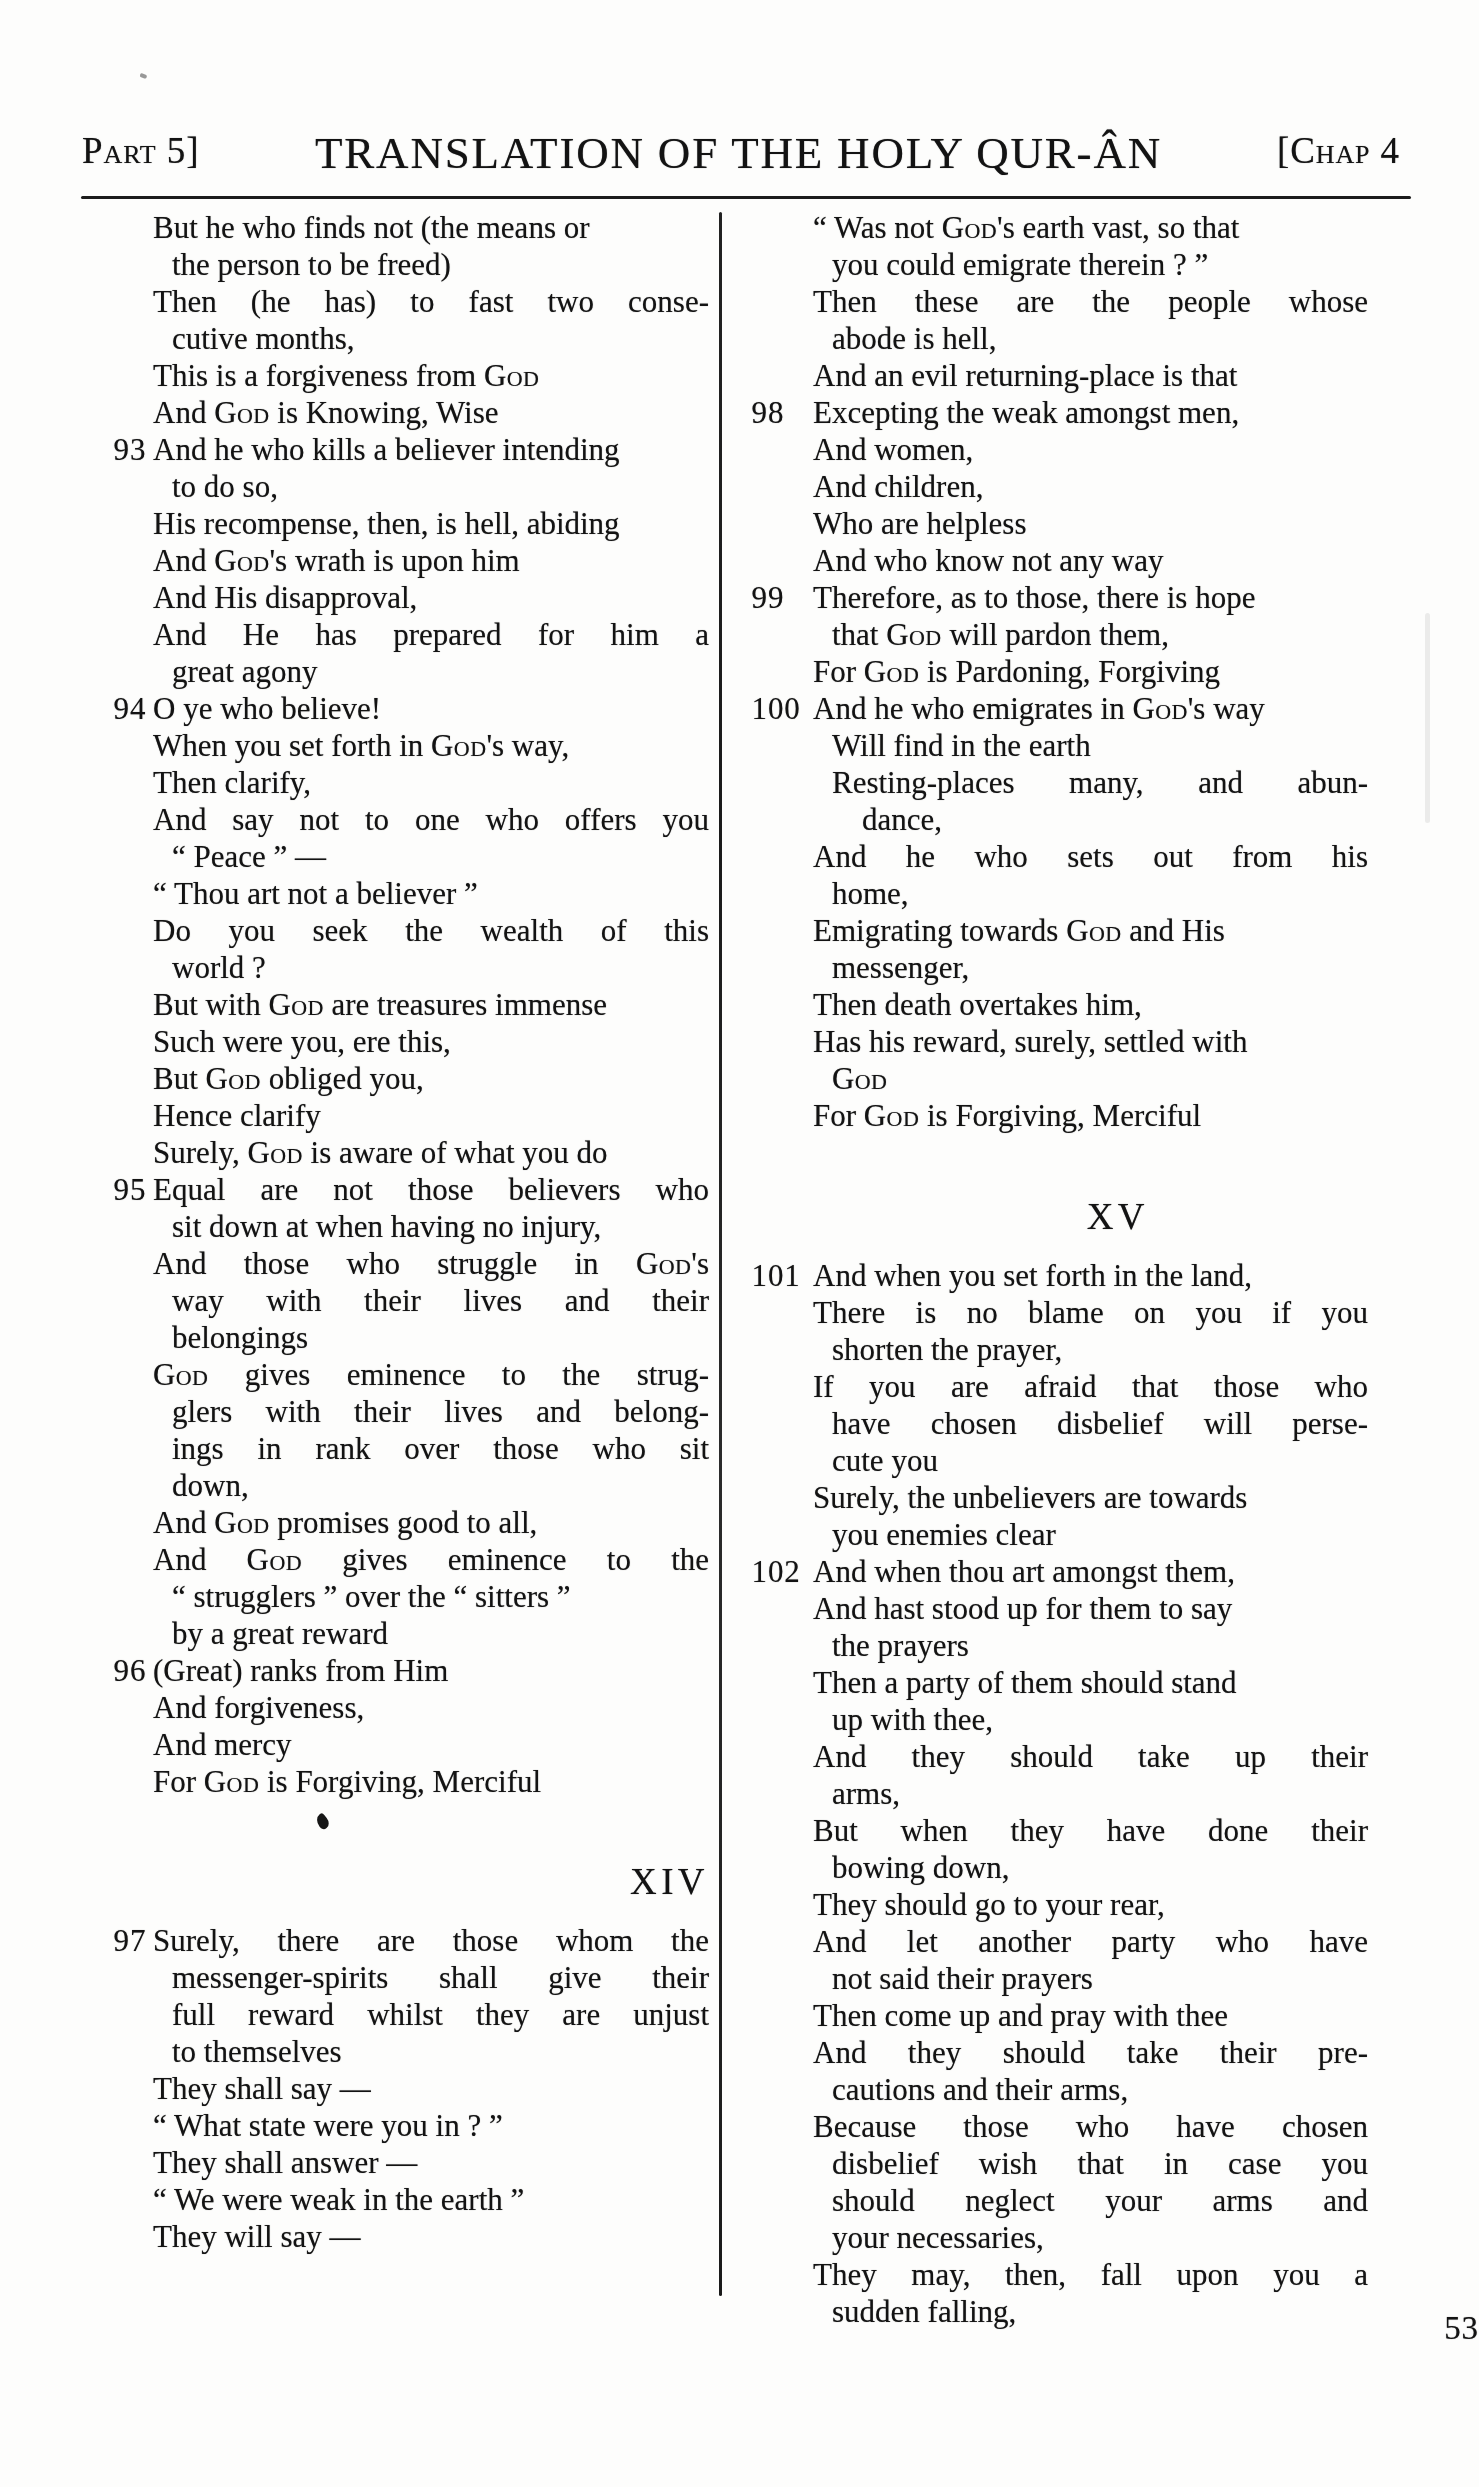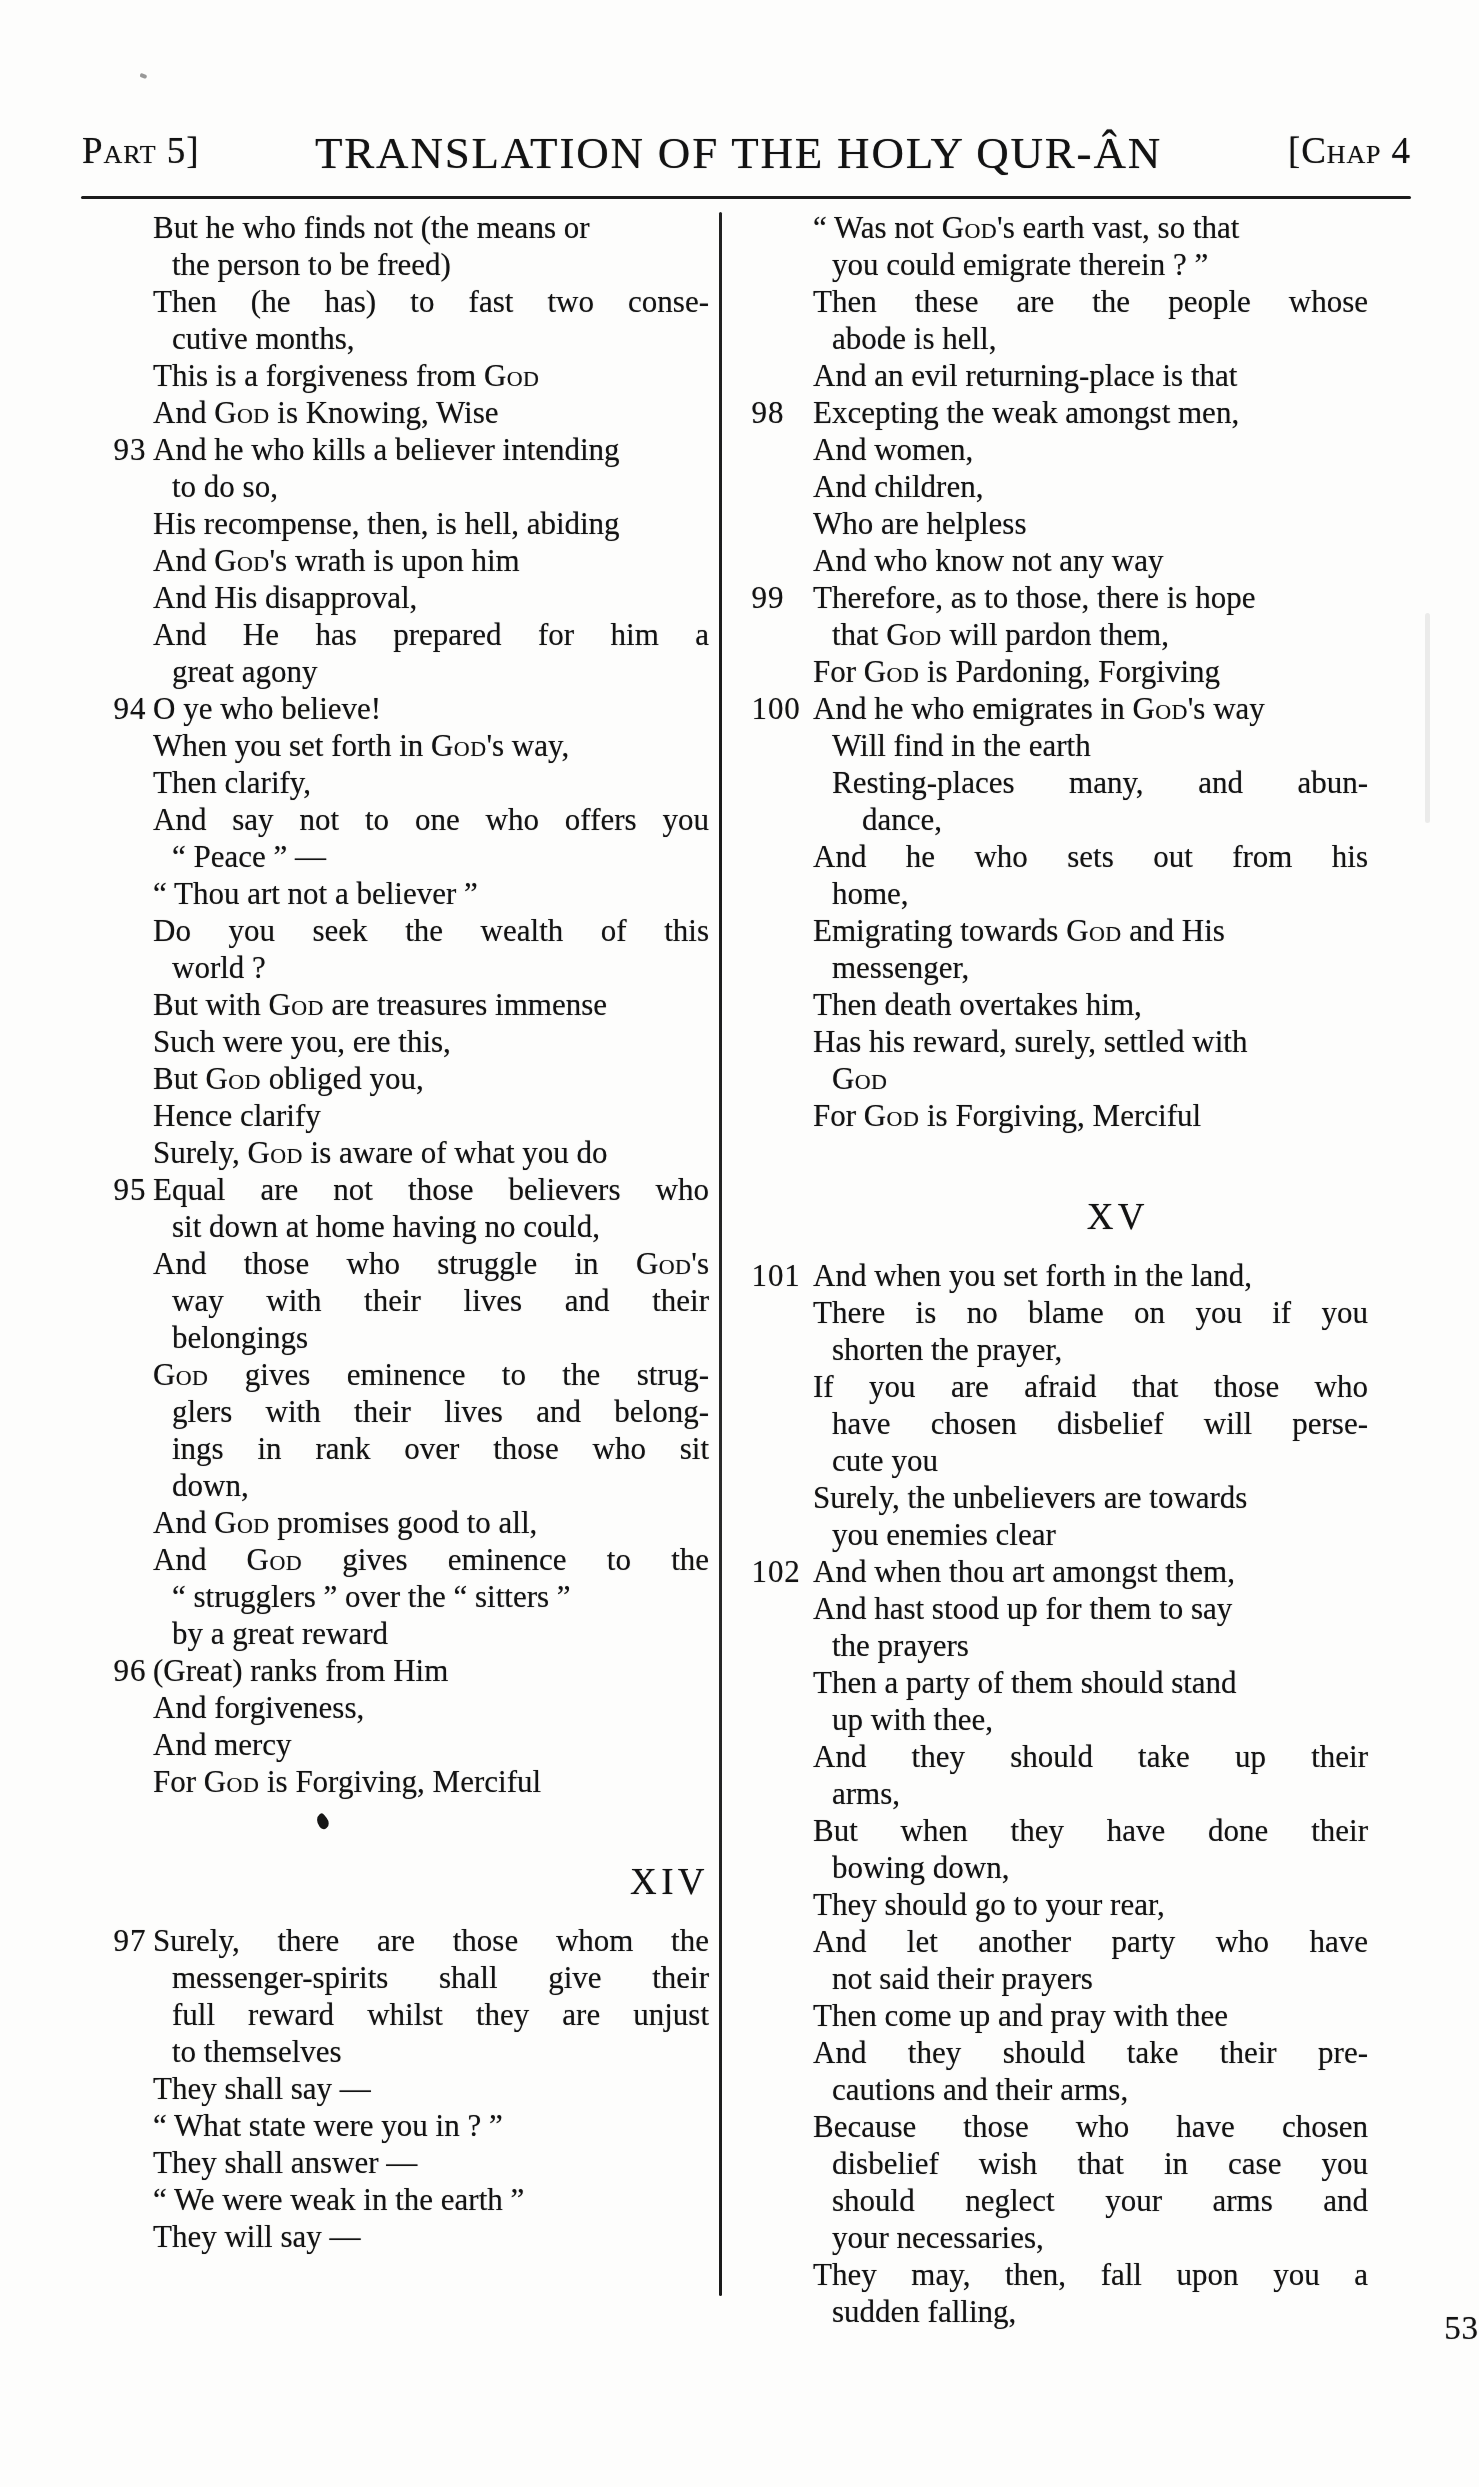"[Chap 4" .hdr-right { right: 68px -> 79px }
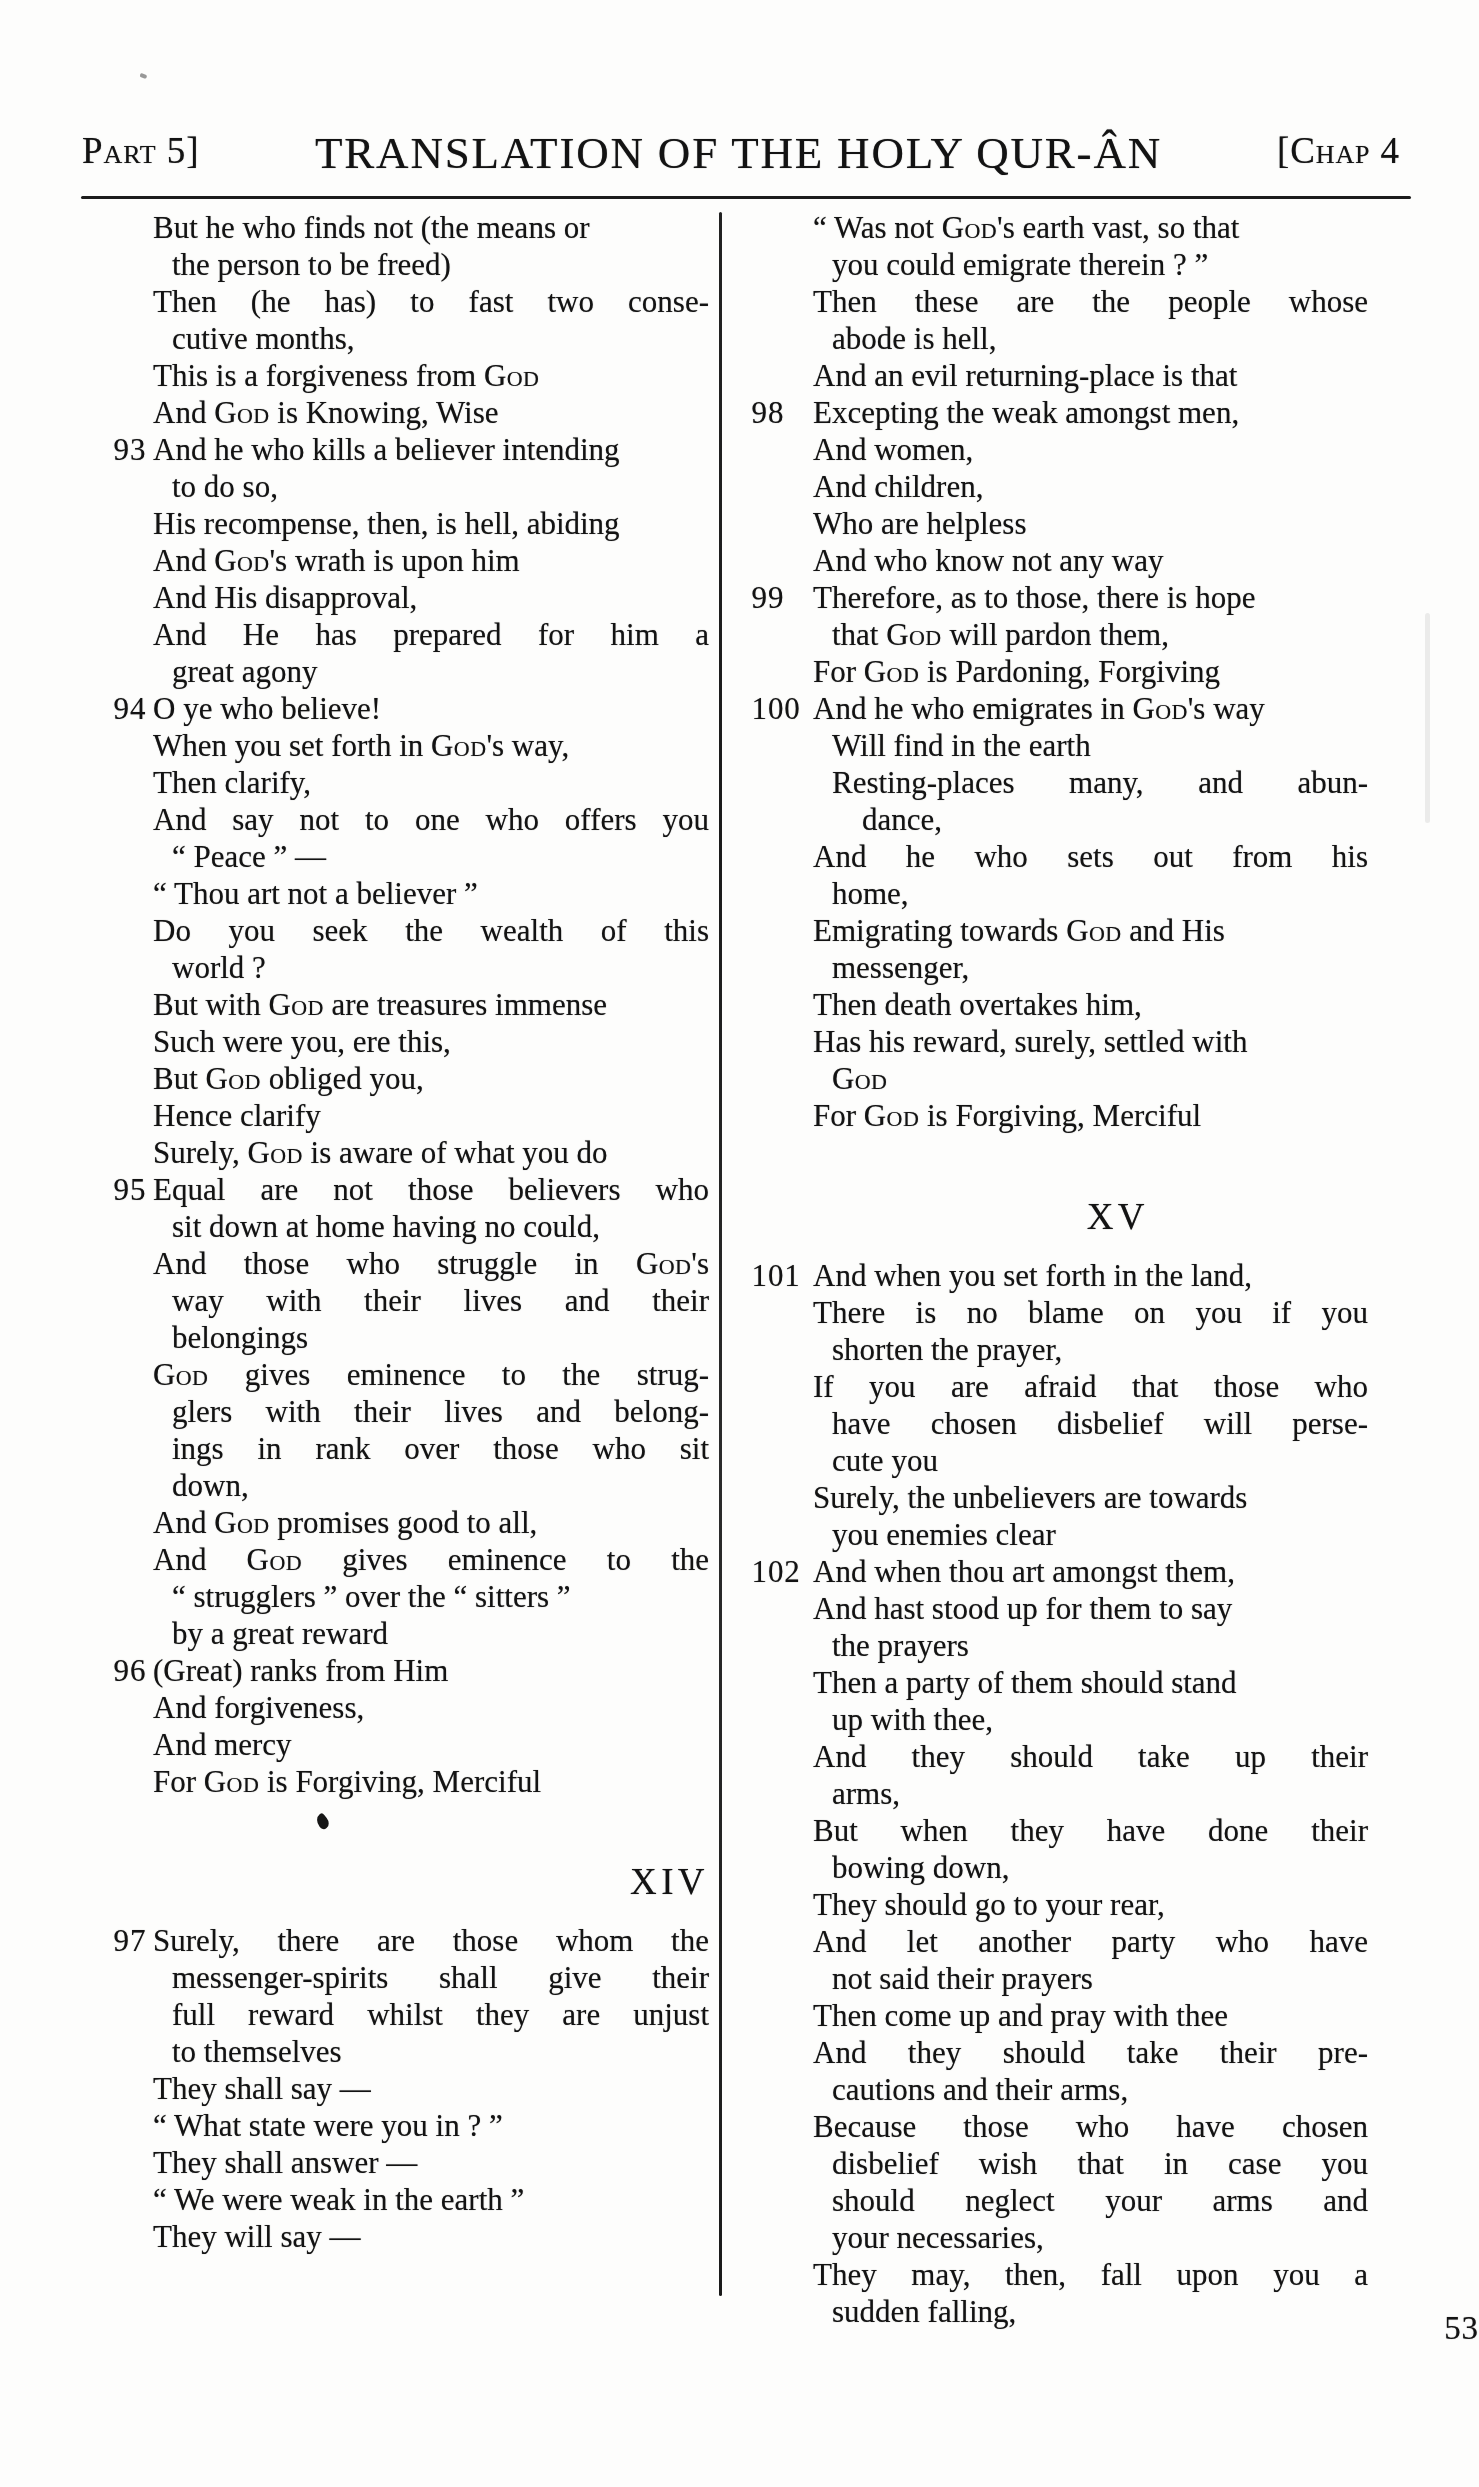"sit down at home having" span { text: home having no could -> when having no injury }
